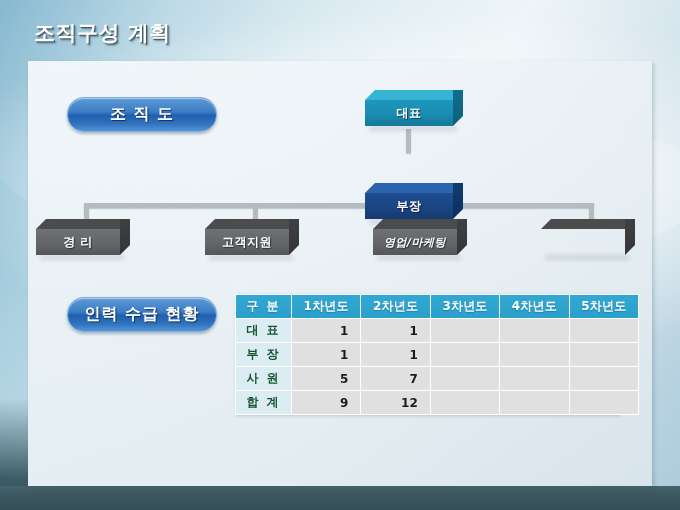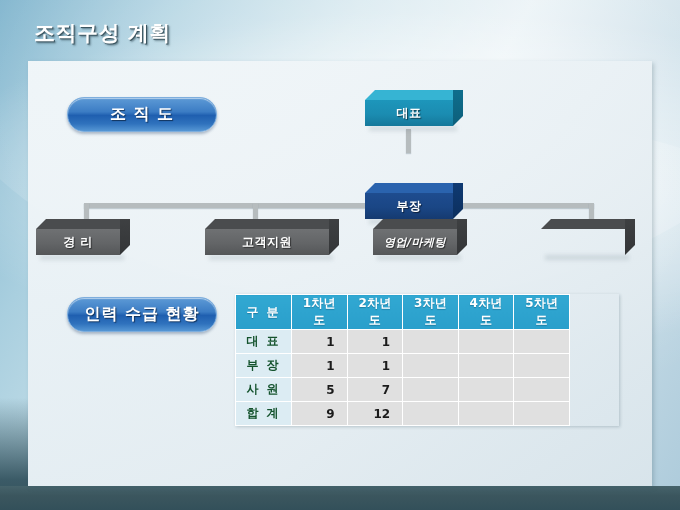"고객지원" div.node { padding-left: 40px -> none }
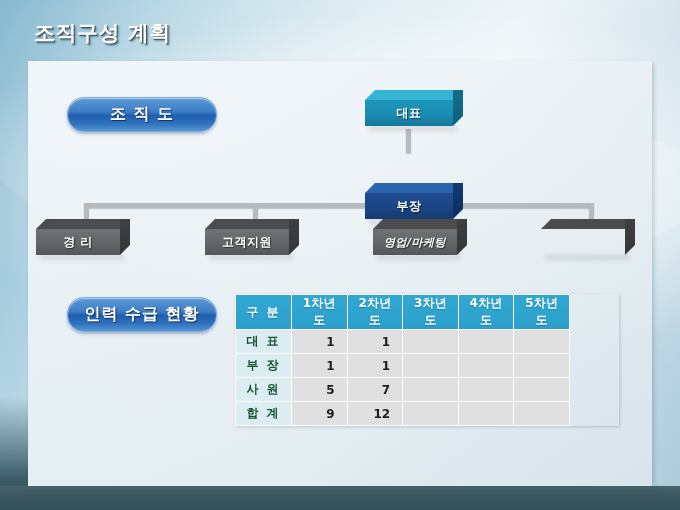"구 분" table { width: 335px -> 404px }
